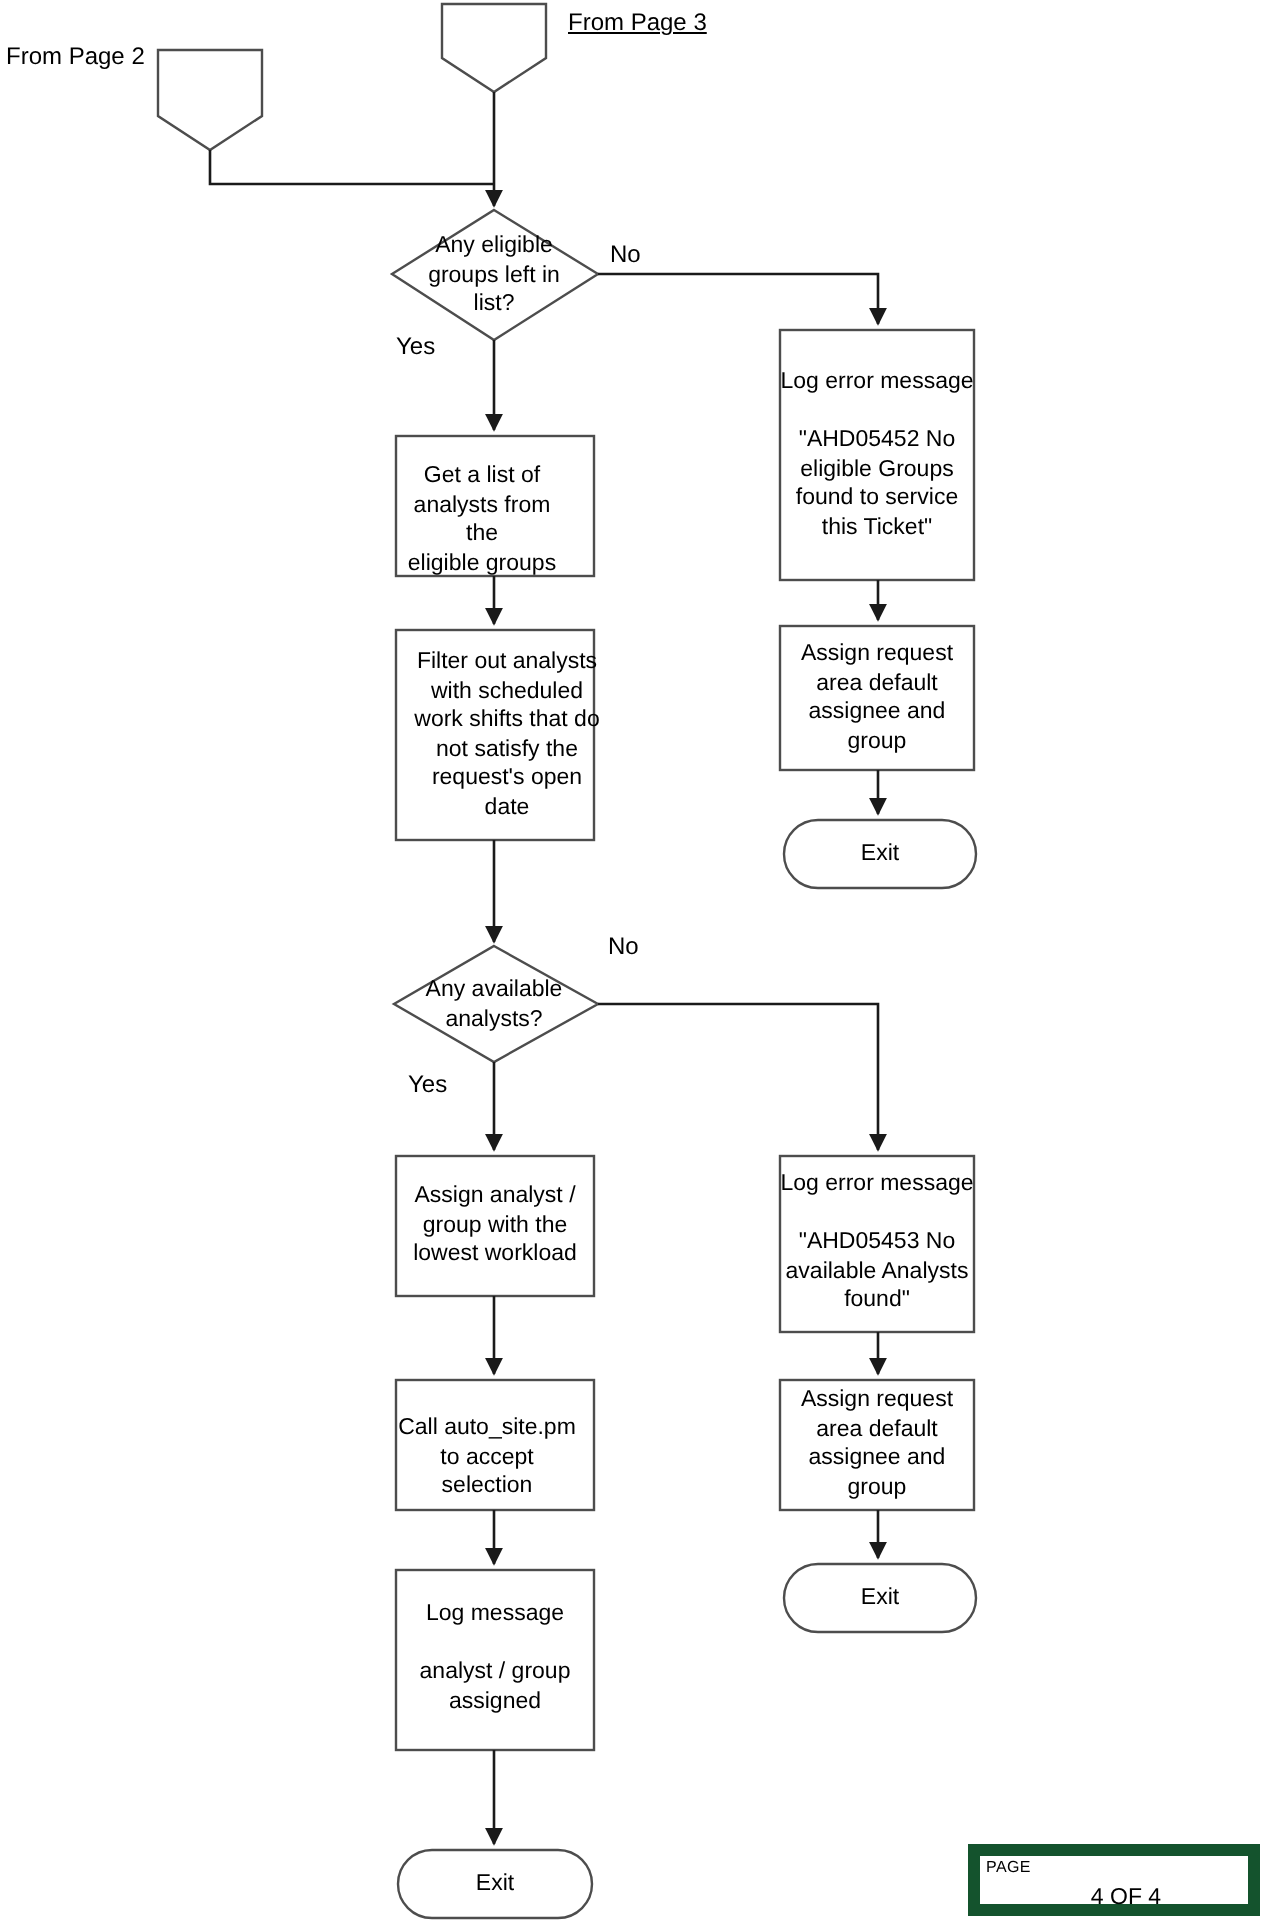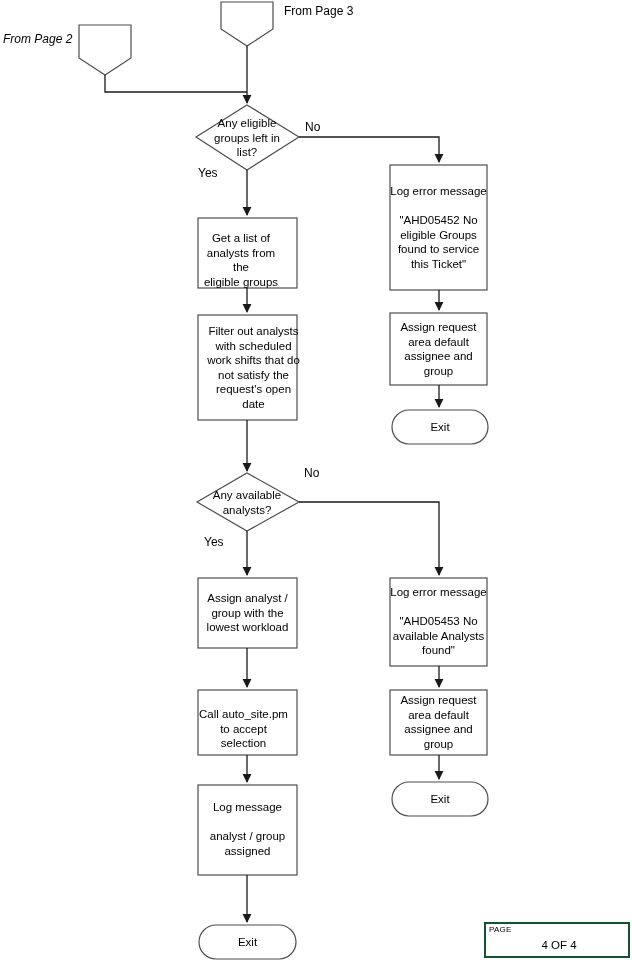"From Page 3" div.conn-label { text-decoration: none -> underline }
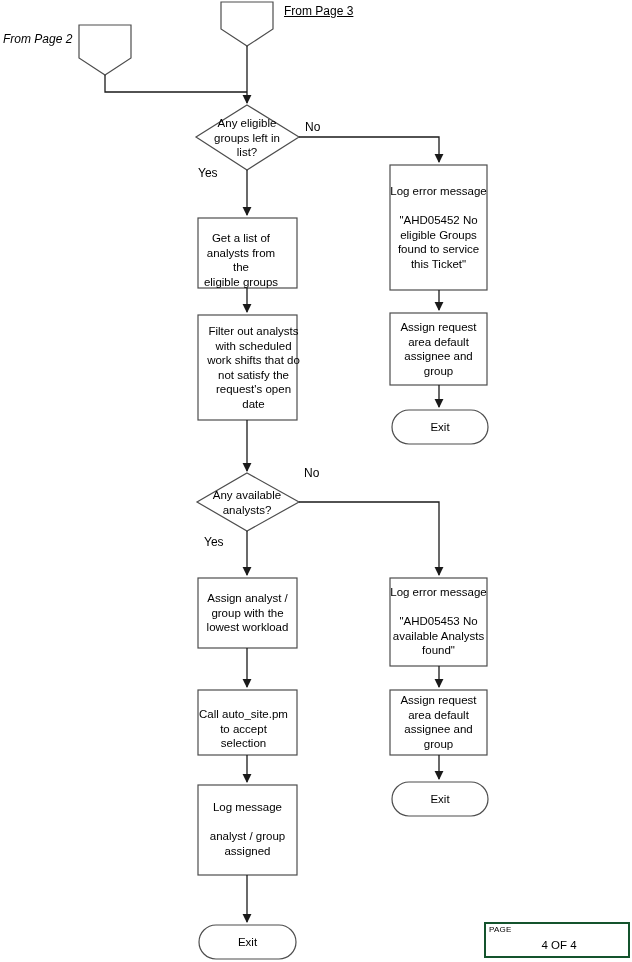"From Page 2" div.conn-label { font-style: italic -> none; top: 32px -> 21px }
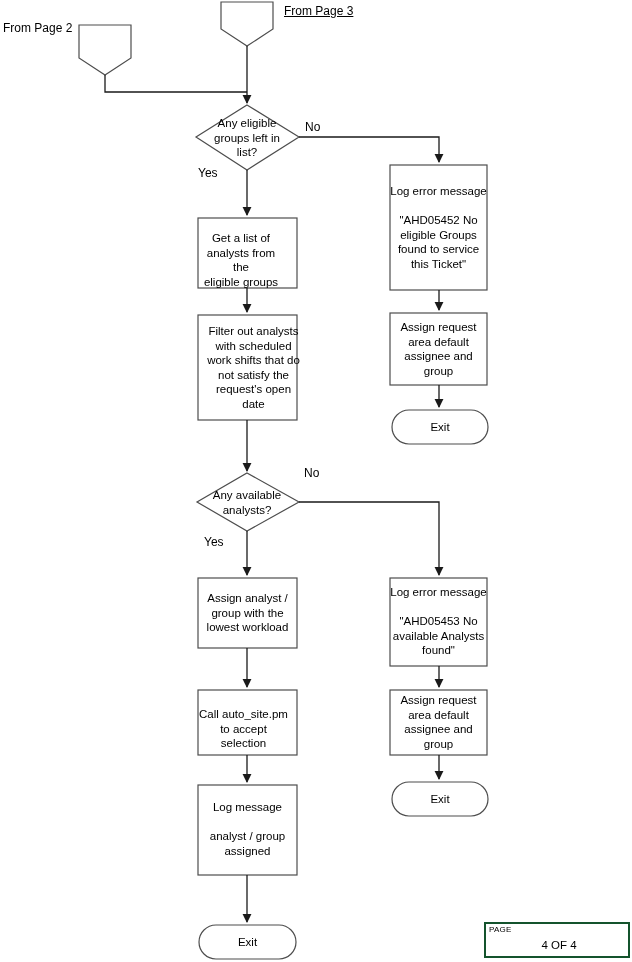"PAGE" .page-box { border: 2px solid #14532d -> 6px solid #14532d }
